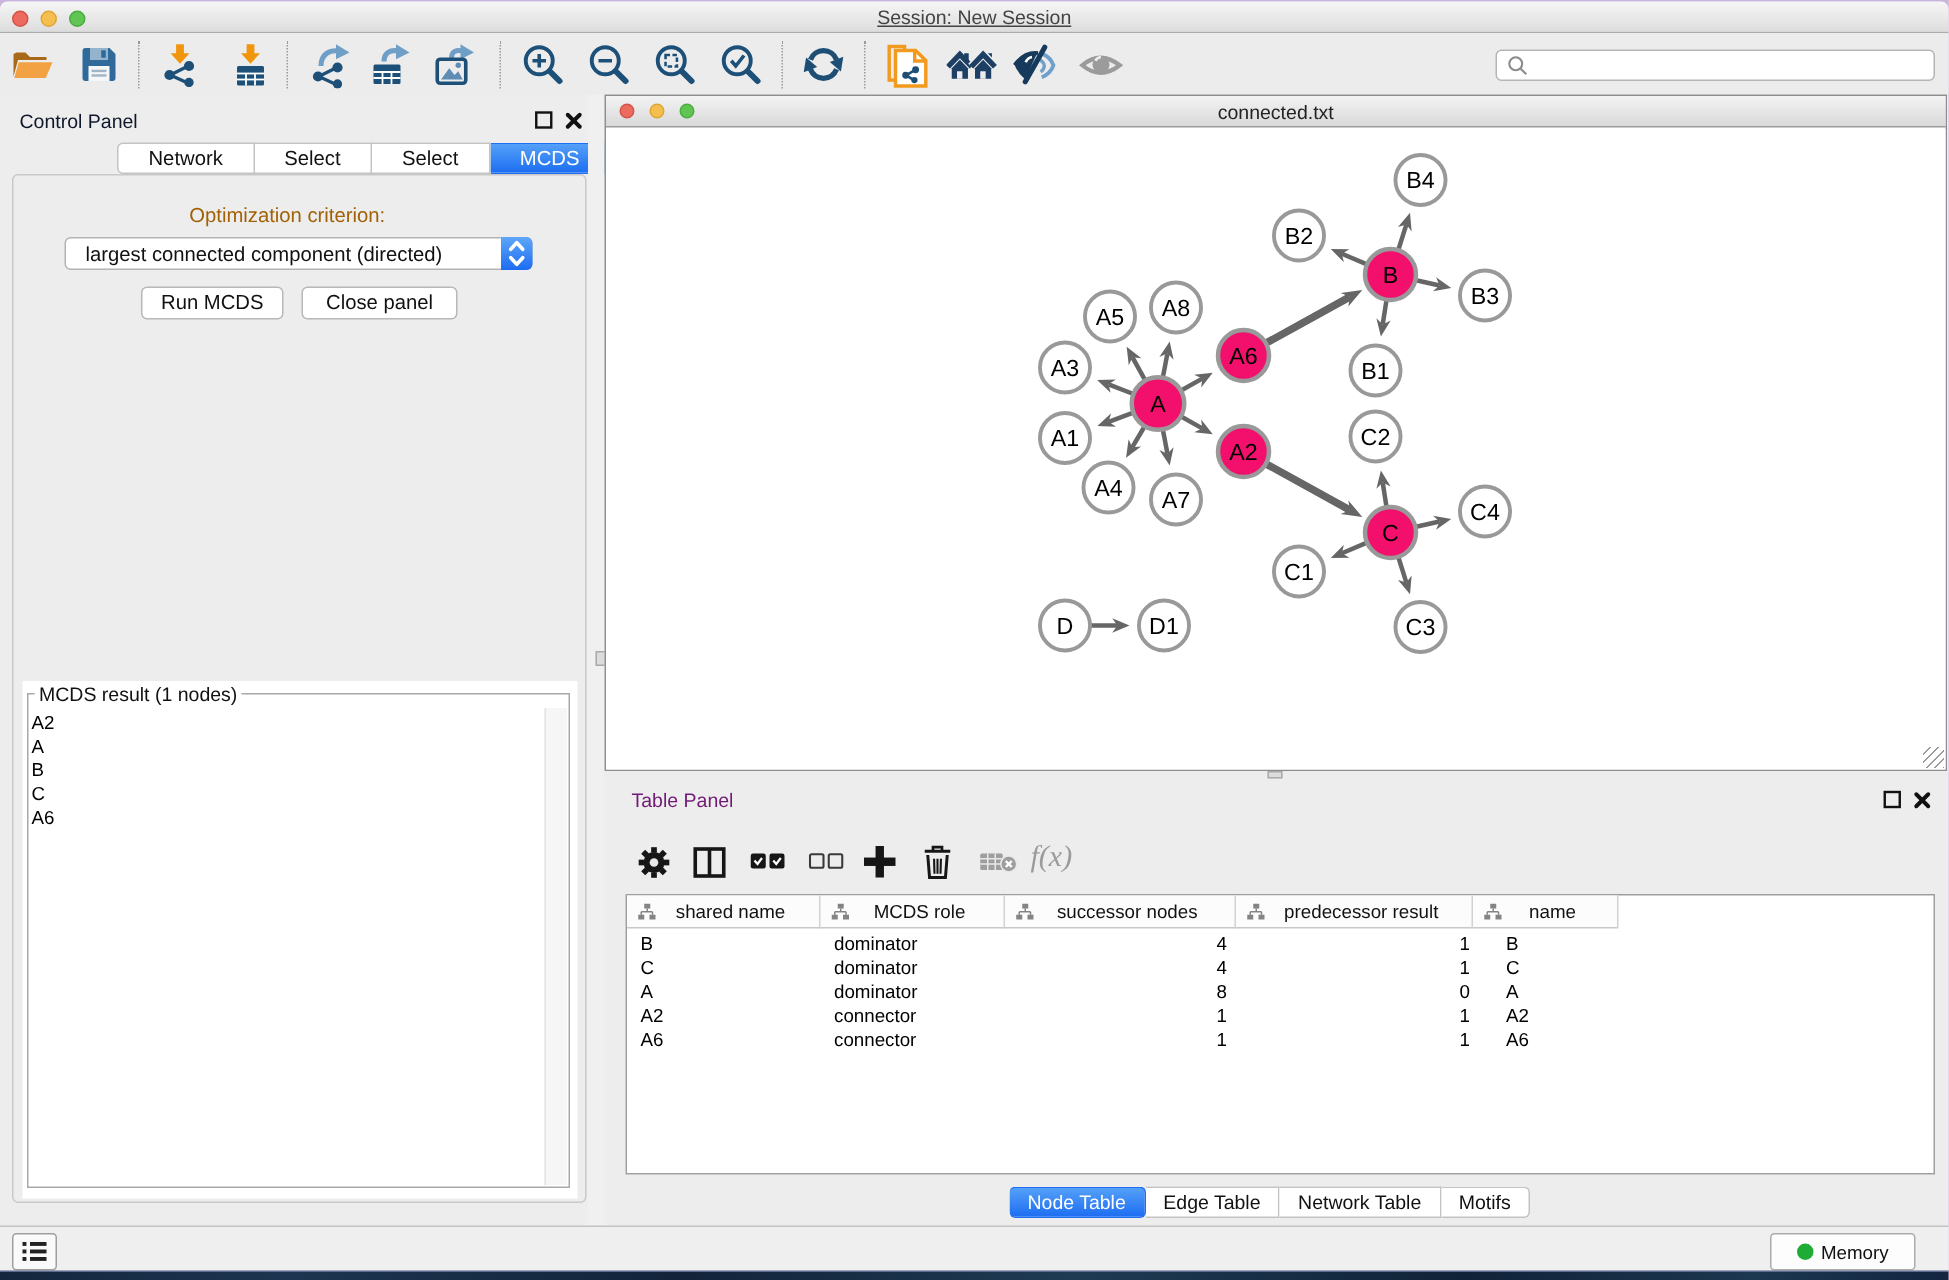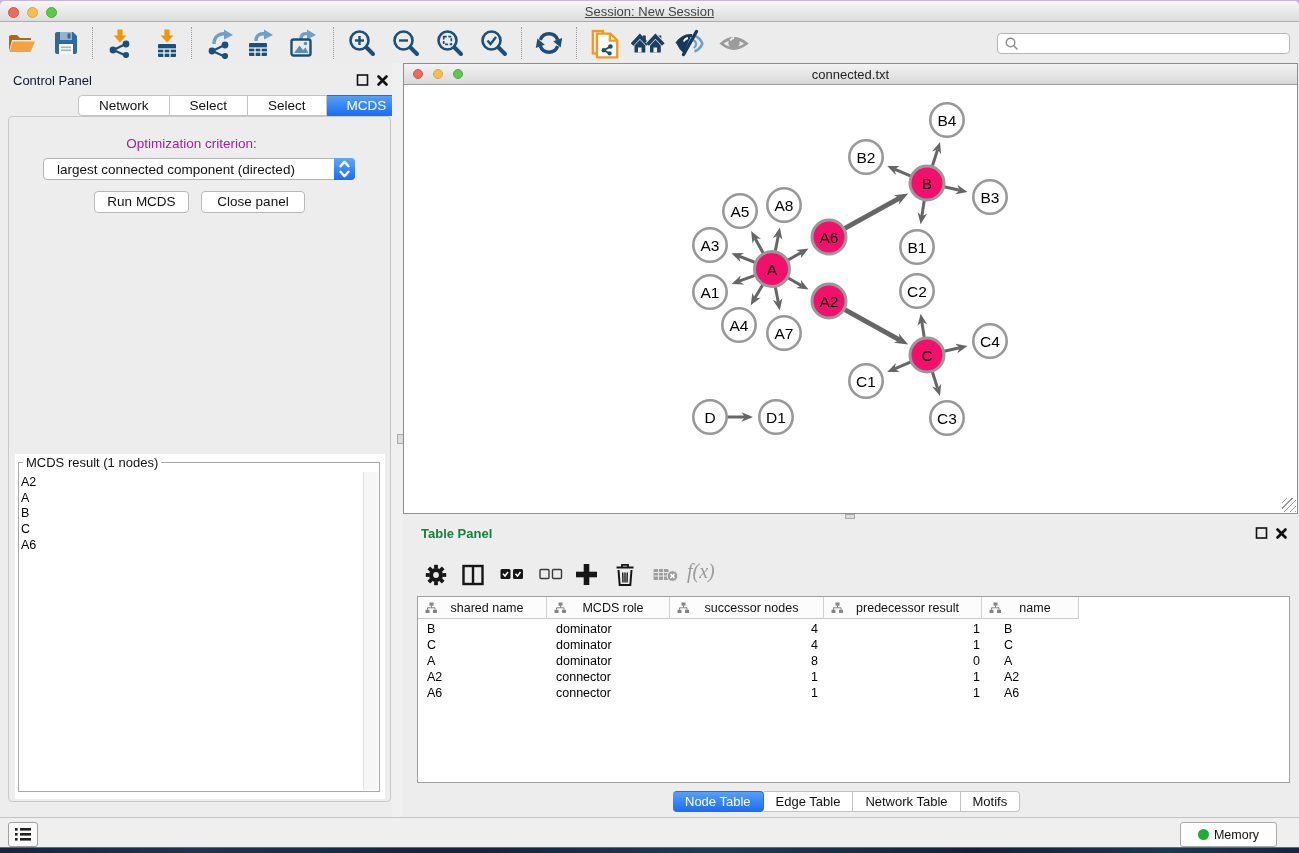"Optimization criterion:" #opt-label { color: #a21caf -> #a16207 }
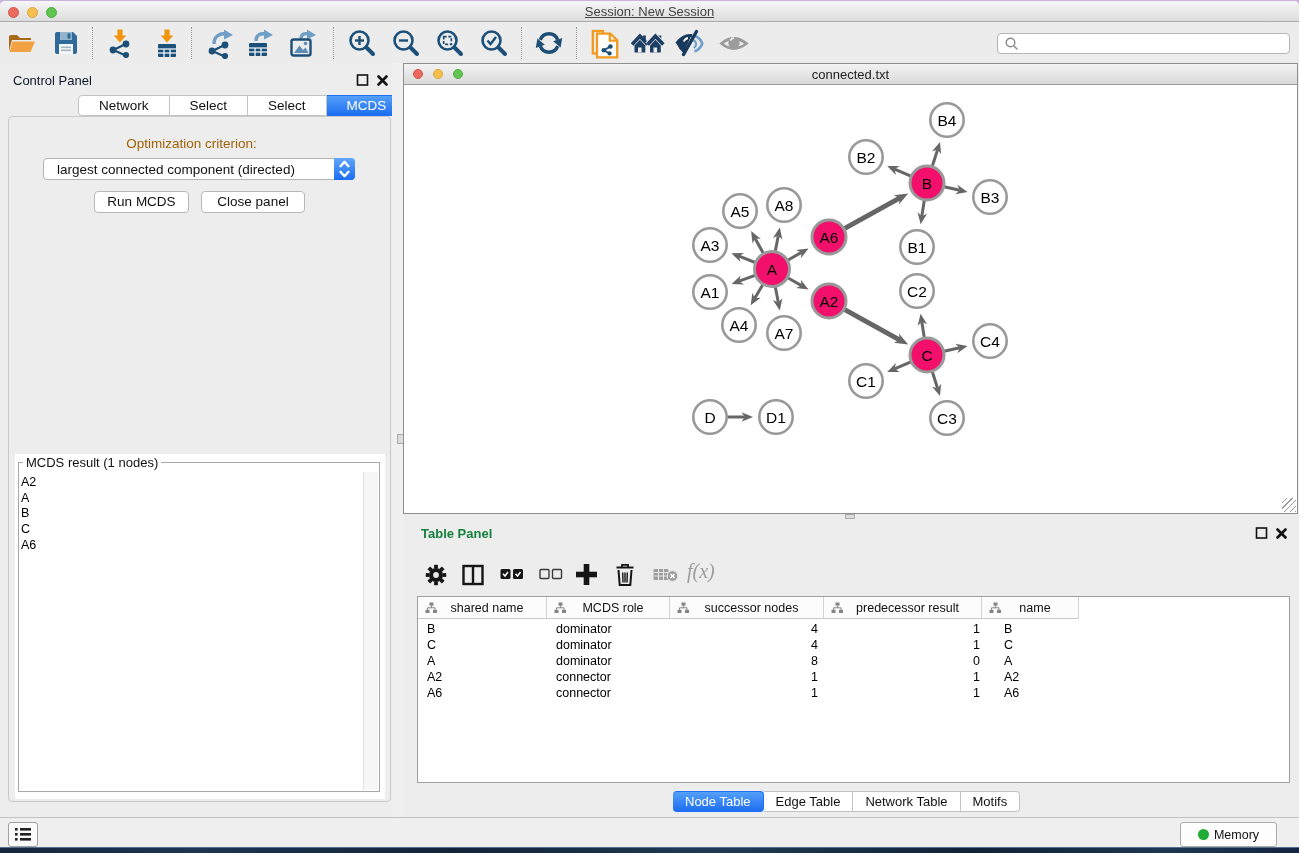"Table Panel" #tp-title { color: #15803d -> #701a75; font-weight: bold -> none }
